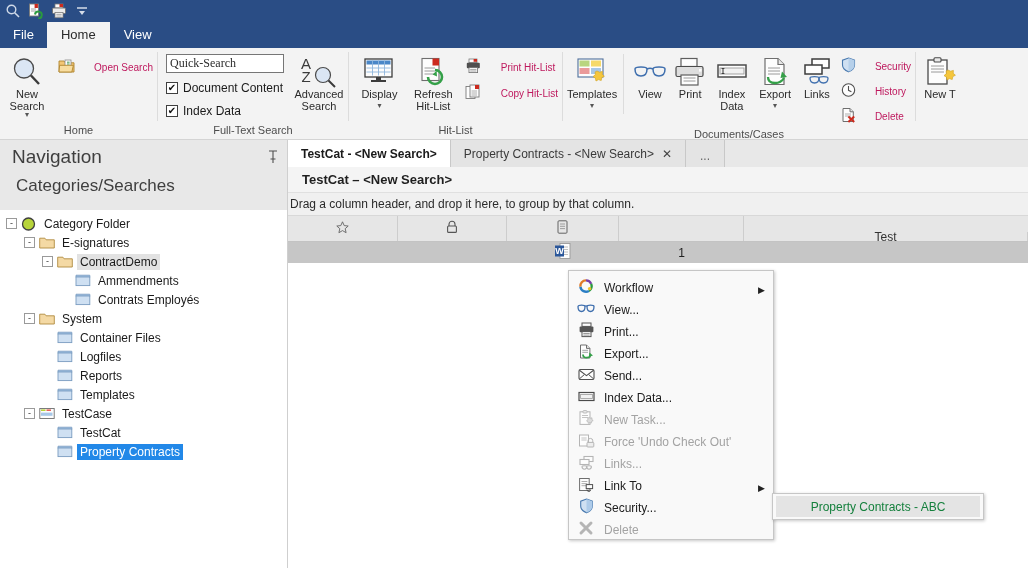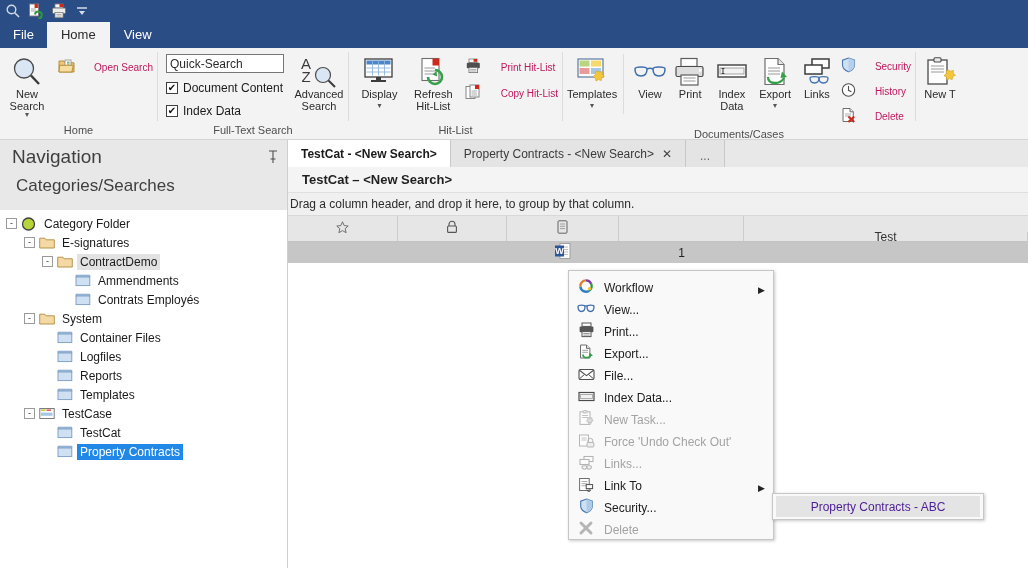"Quick-Search" .qsearch { font-family: Liberation Sans, sans-serif -> Liberation Serif, serif }
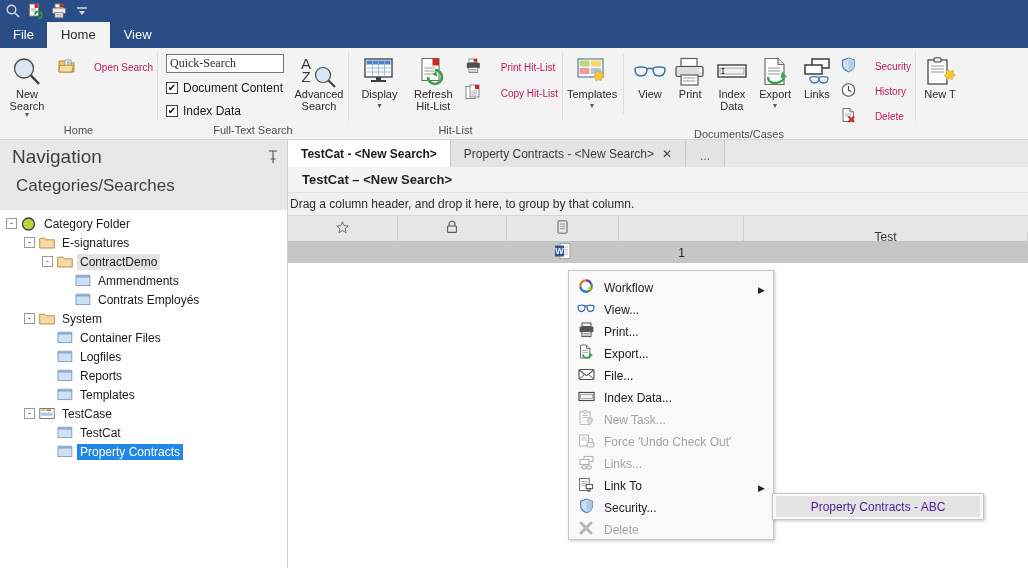"File..." span { text: File -> Send }
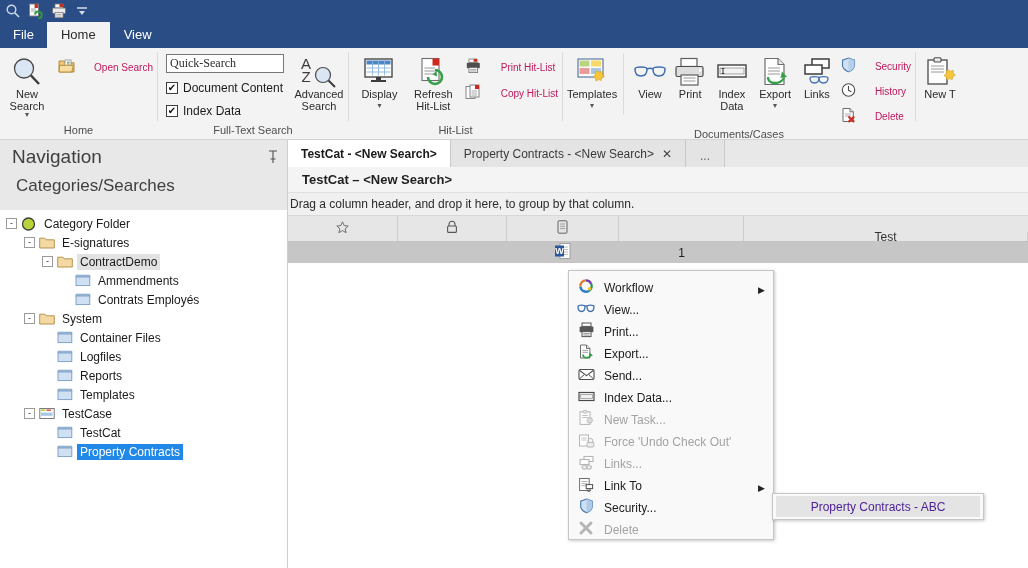"Property Contracts - ABC" .subitem { color: #4c1d95 -> #15803d }
